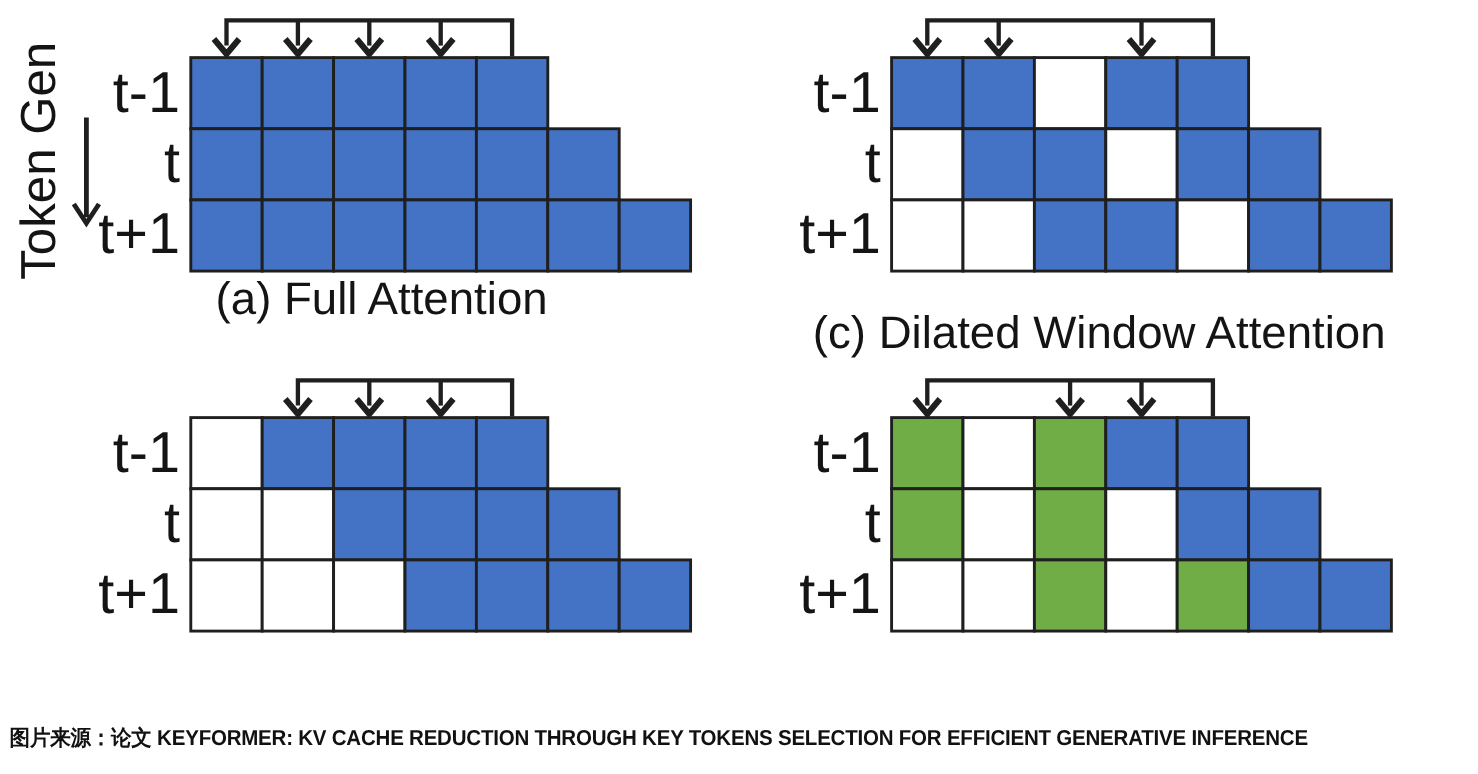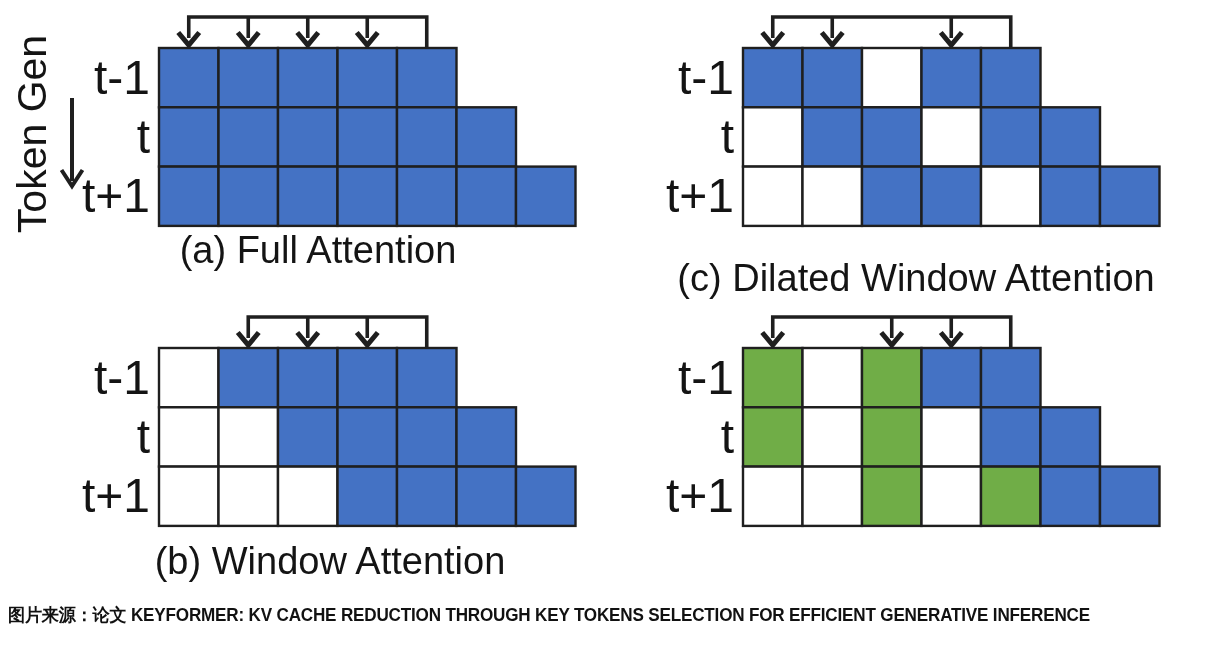"(b) Window Attention" div.caption { html: <div>(b) Window Attention</div> -> none }
